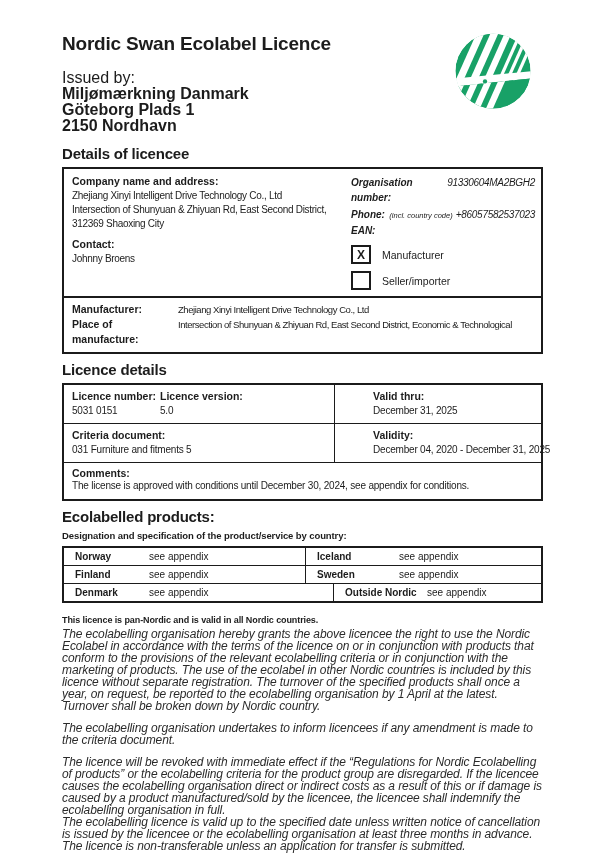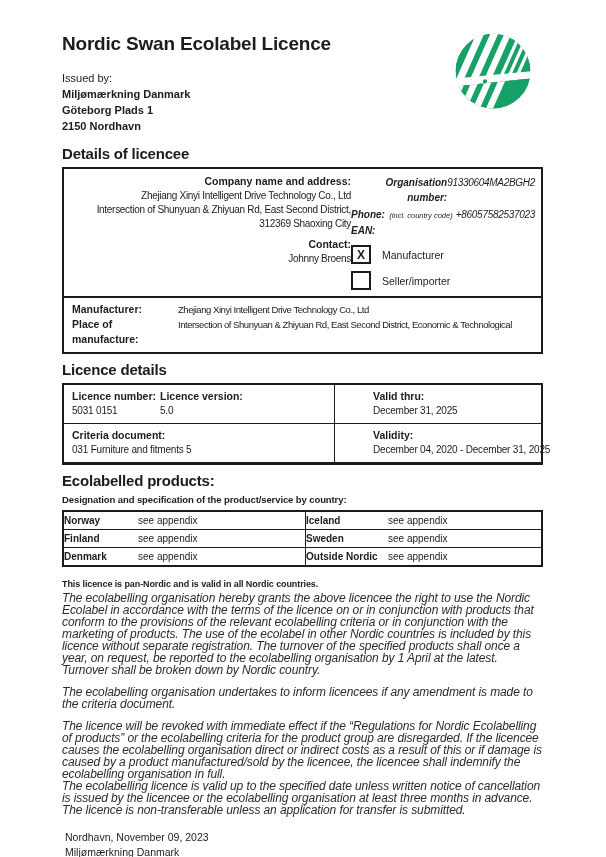"Issued by:" .issued { font-size: 11px -> 16px }
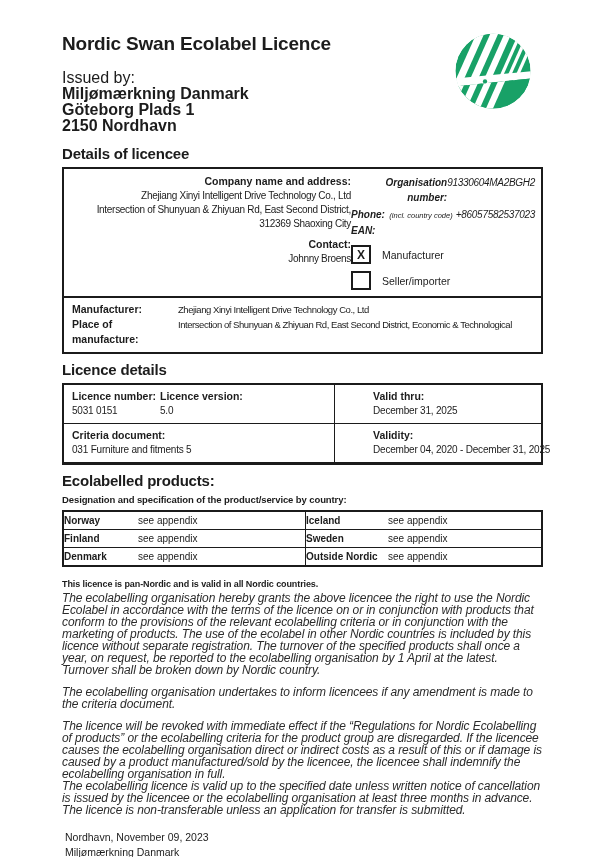"Company name and address:" .t1r1 { text-align: right -> none }
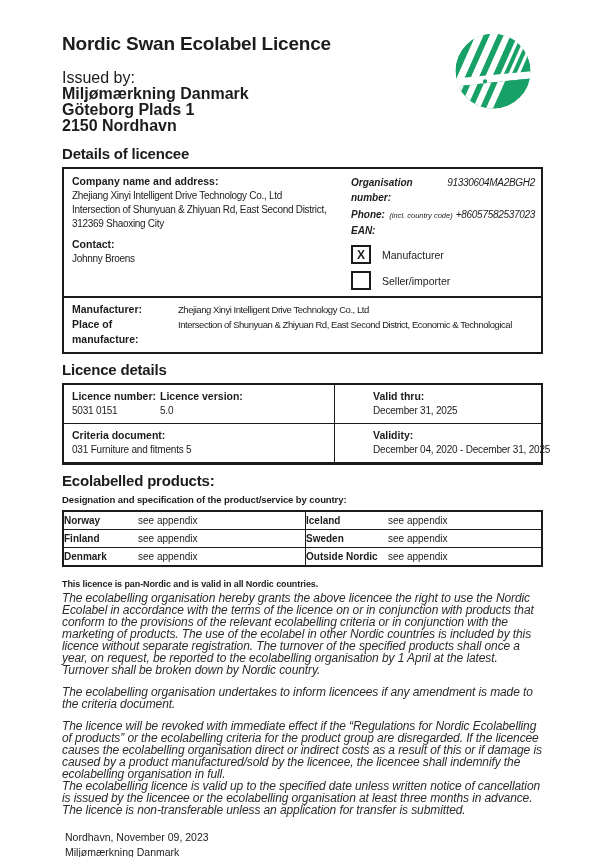"Comments:" div.t2comments { html: none -> <div> <div>Comments:</div> <div>The license is approved with conditions until December 30, 2024, see appendix for conditions.</div> </div> }
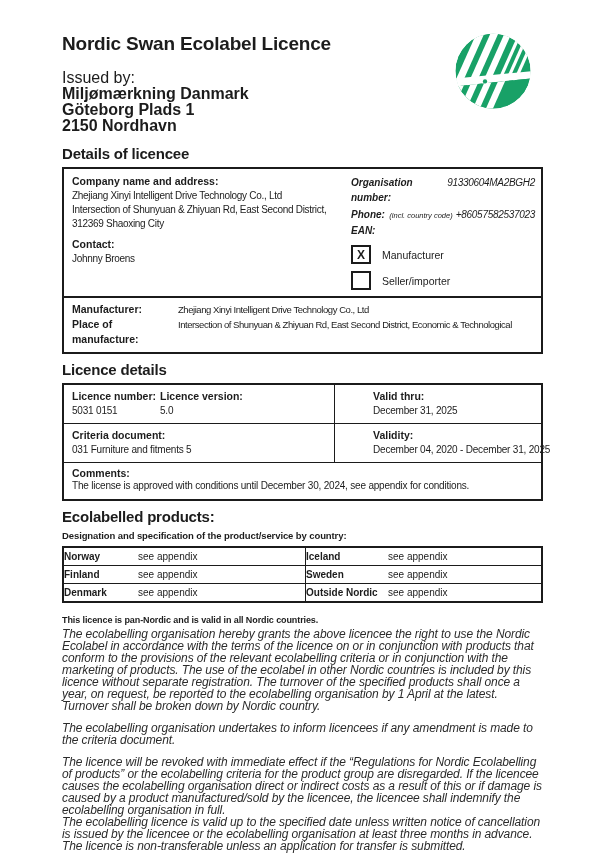"Norway" .t3cell { padding: 3px 0 -> 3px 11px }
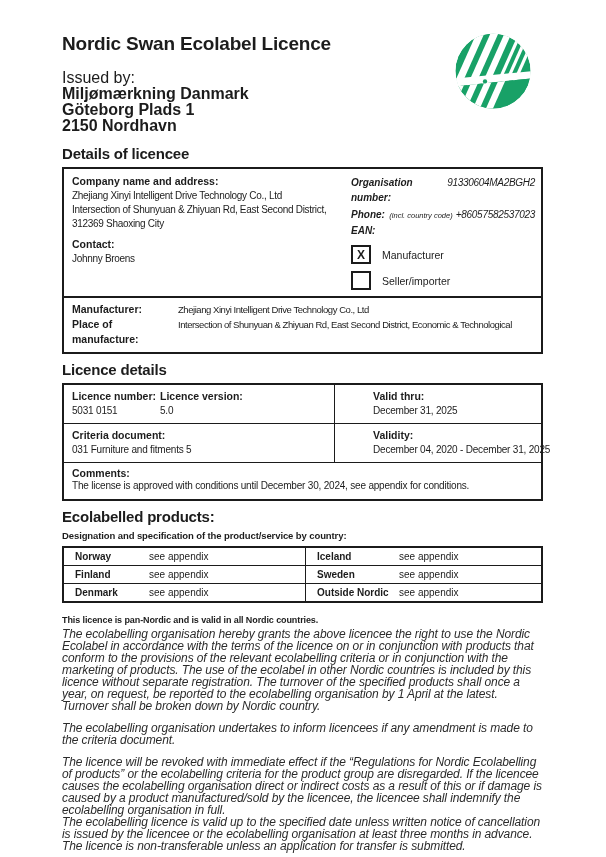"Denmark" .t3row:last-child { gap: none -> 28px }
